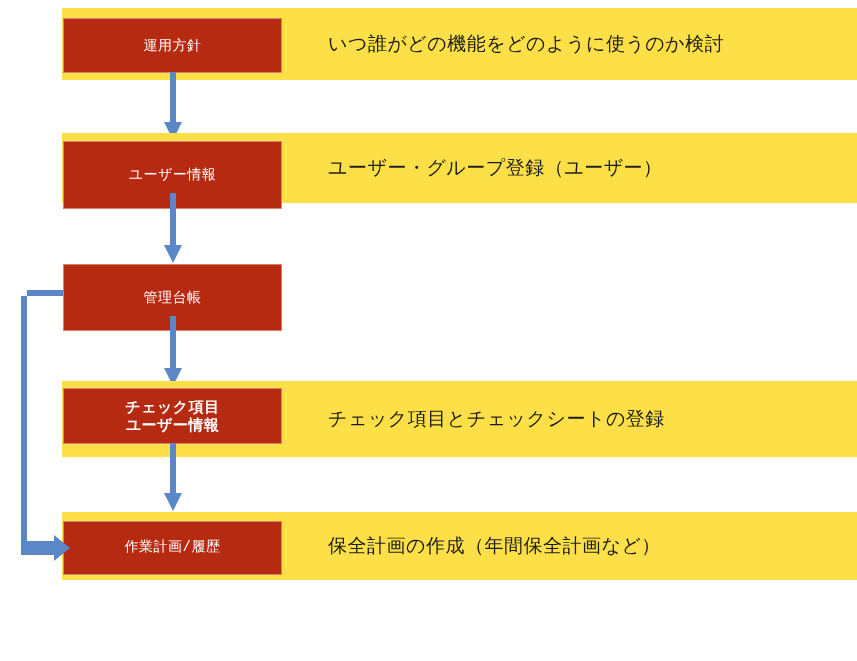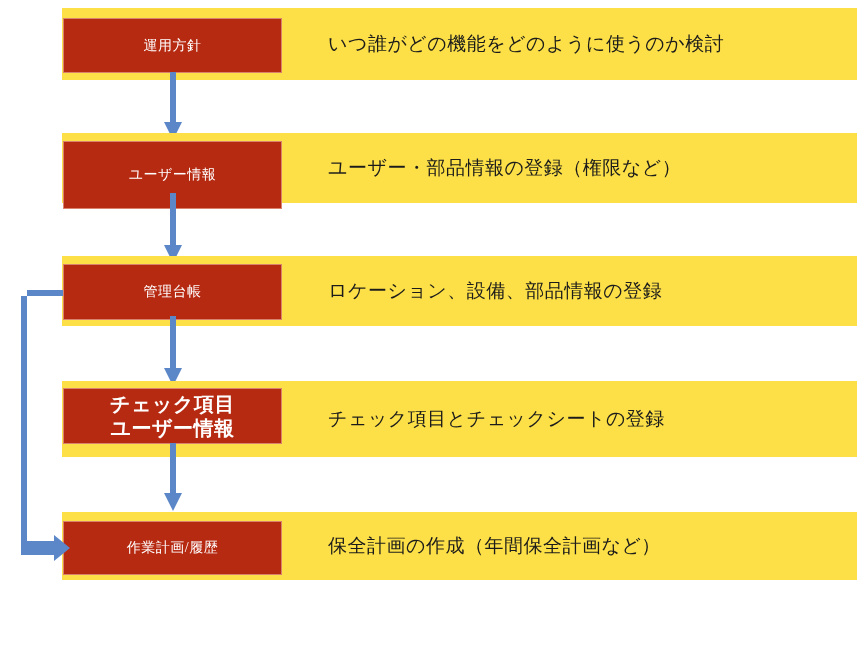"ユーザー・部品情報の登録（権限など）" div.band-desc { text: 部品情報の登録（権限など -> グループ登録（ユーザー }
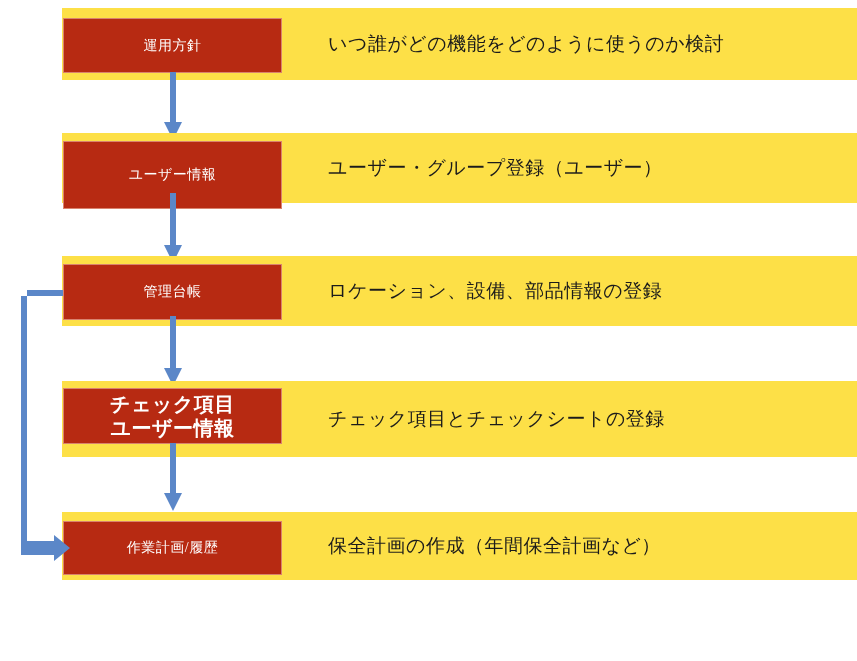"管理台帳" div.node { height: 56px -> 67px }
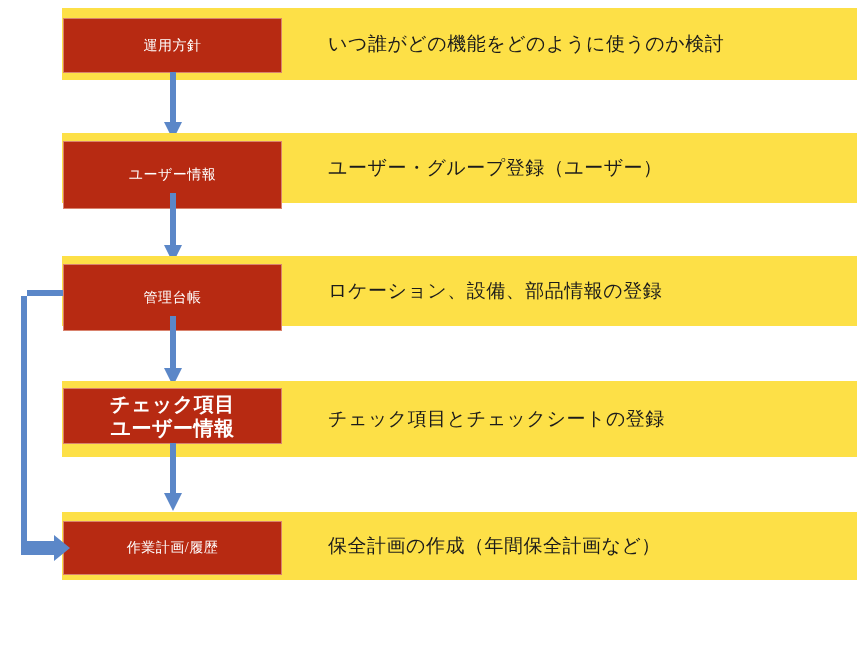"ロケーション、設備、部品情報の登録" div.band { html: <div> <div>ロケーション、設備、部品情報の登録</div> </div> -> none }
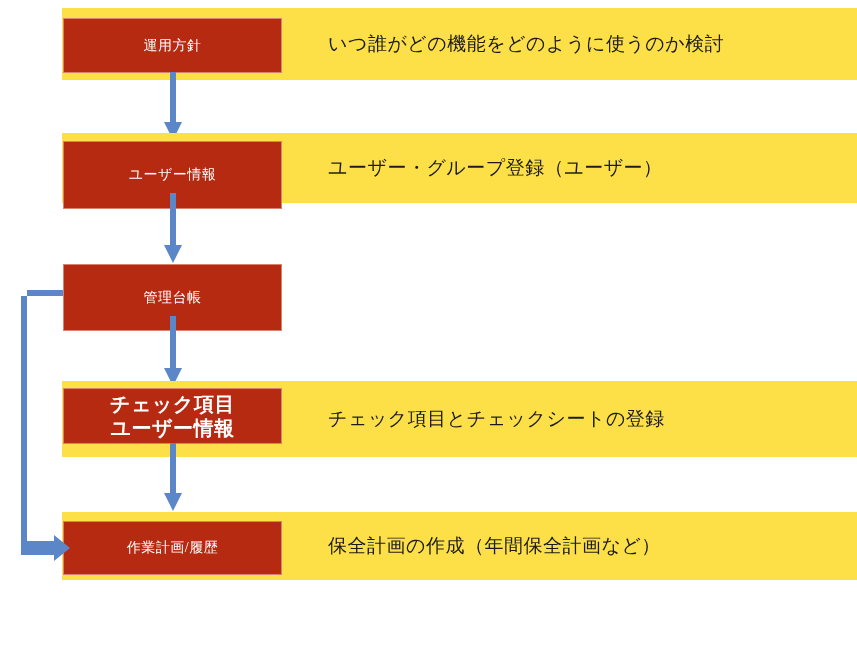"チェック項目" .node.two-line { font-size: 20px -> 15px }
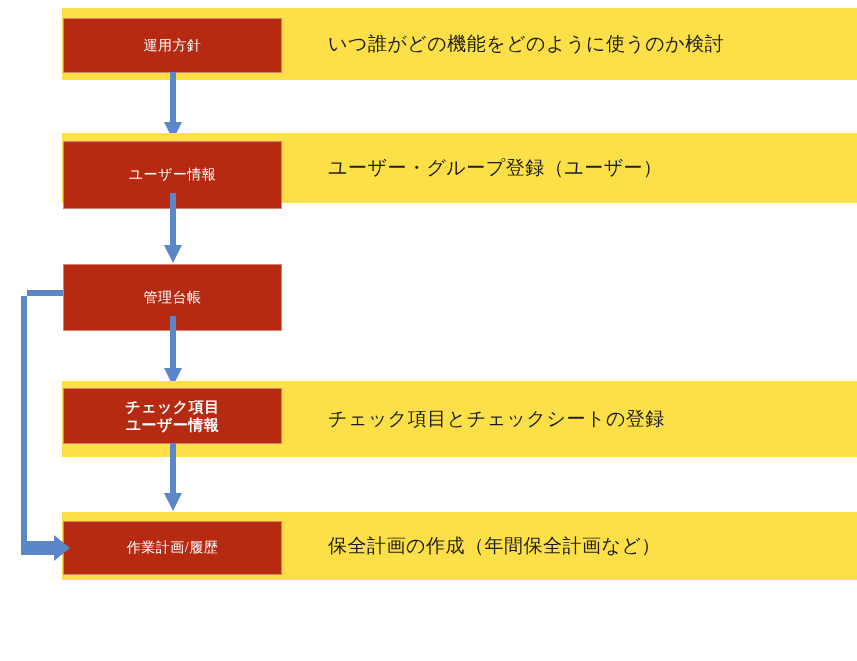"作業計画/履歴" div.node { font-family: none -> Liberation Mono, monospace }
